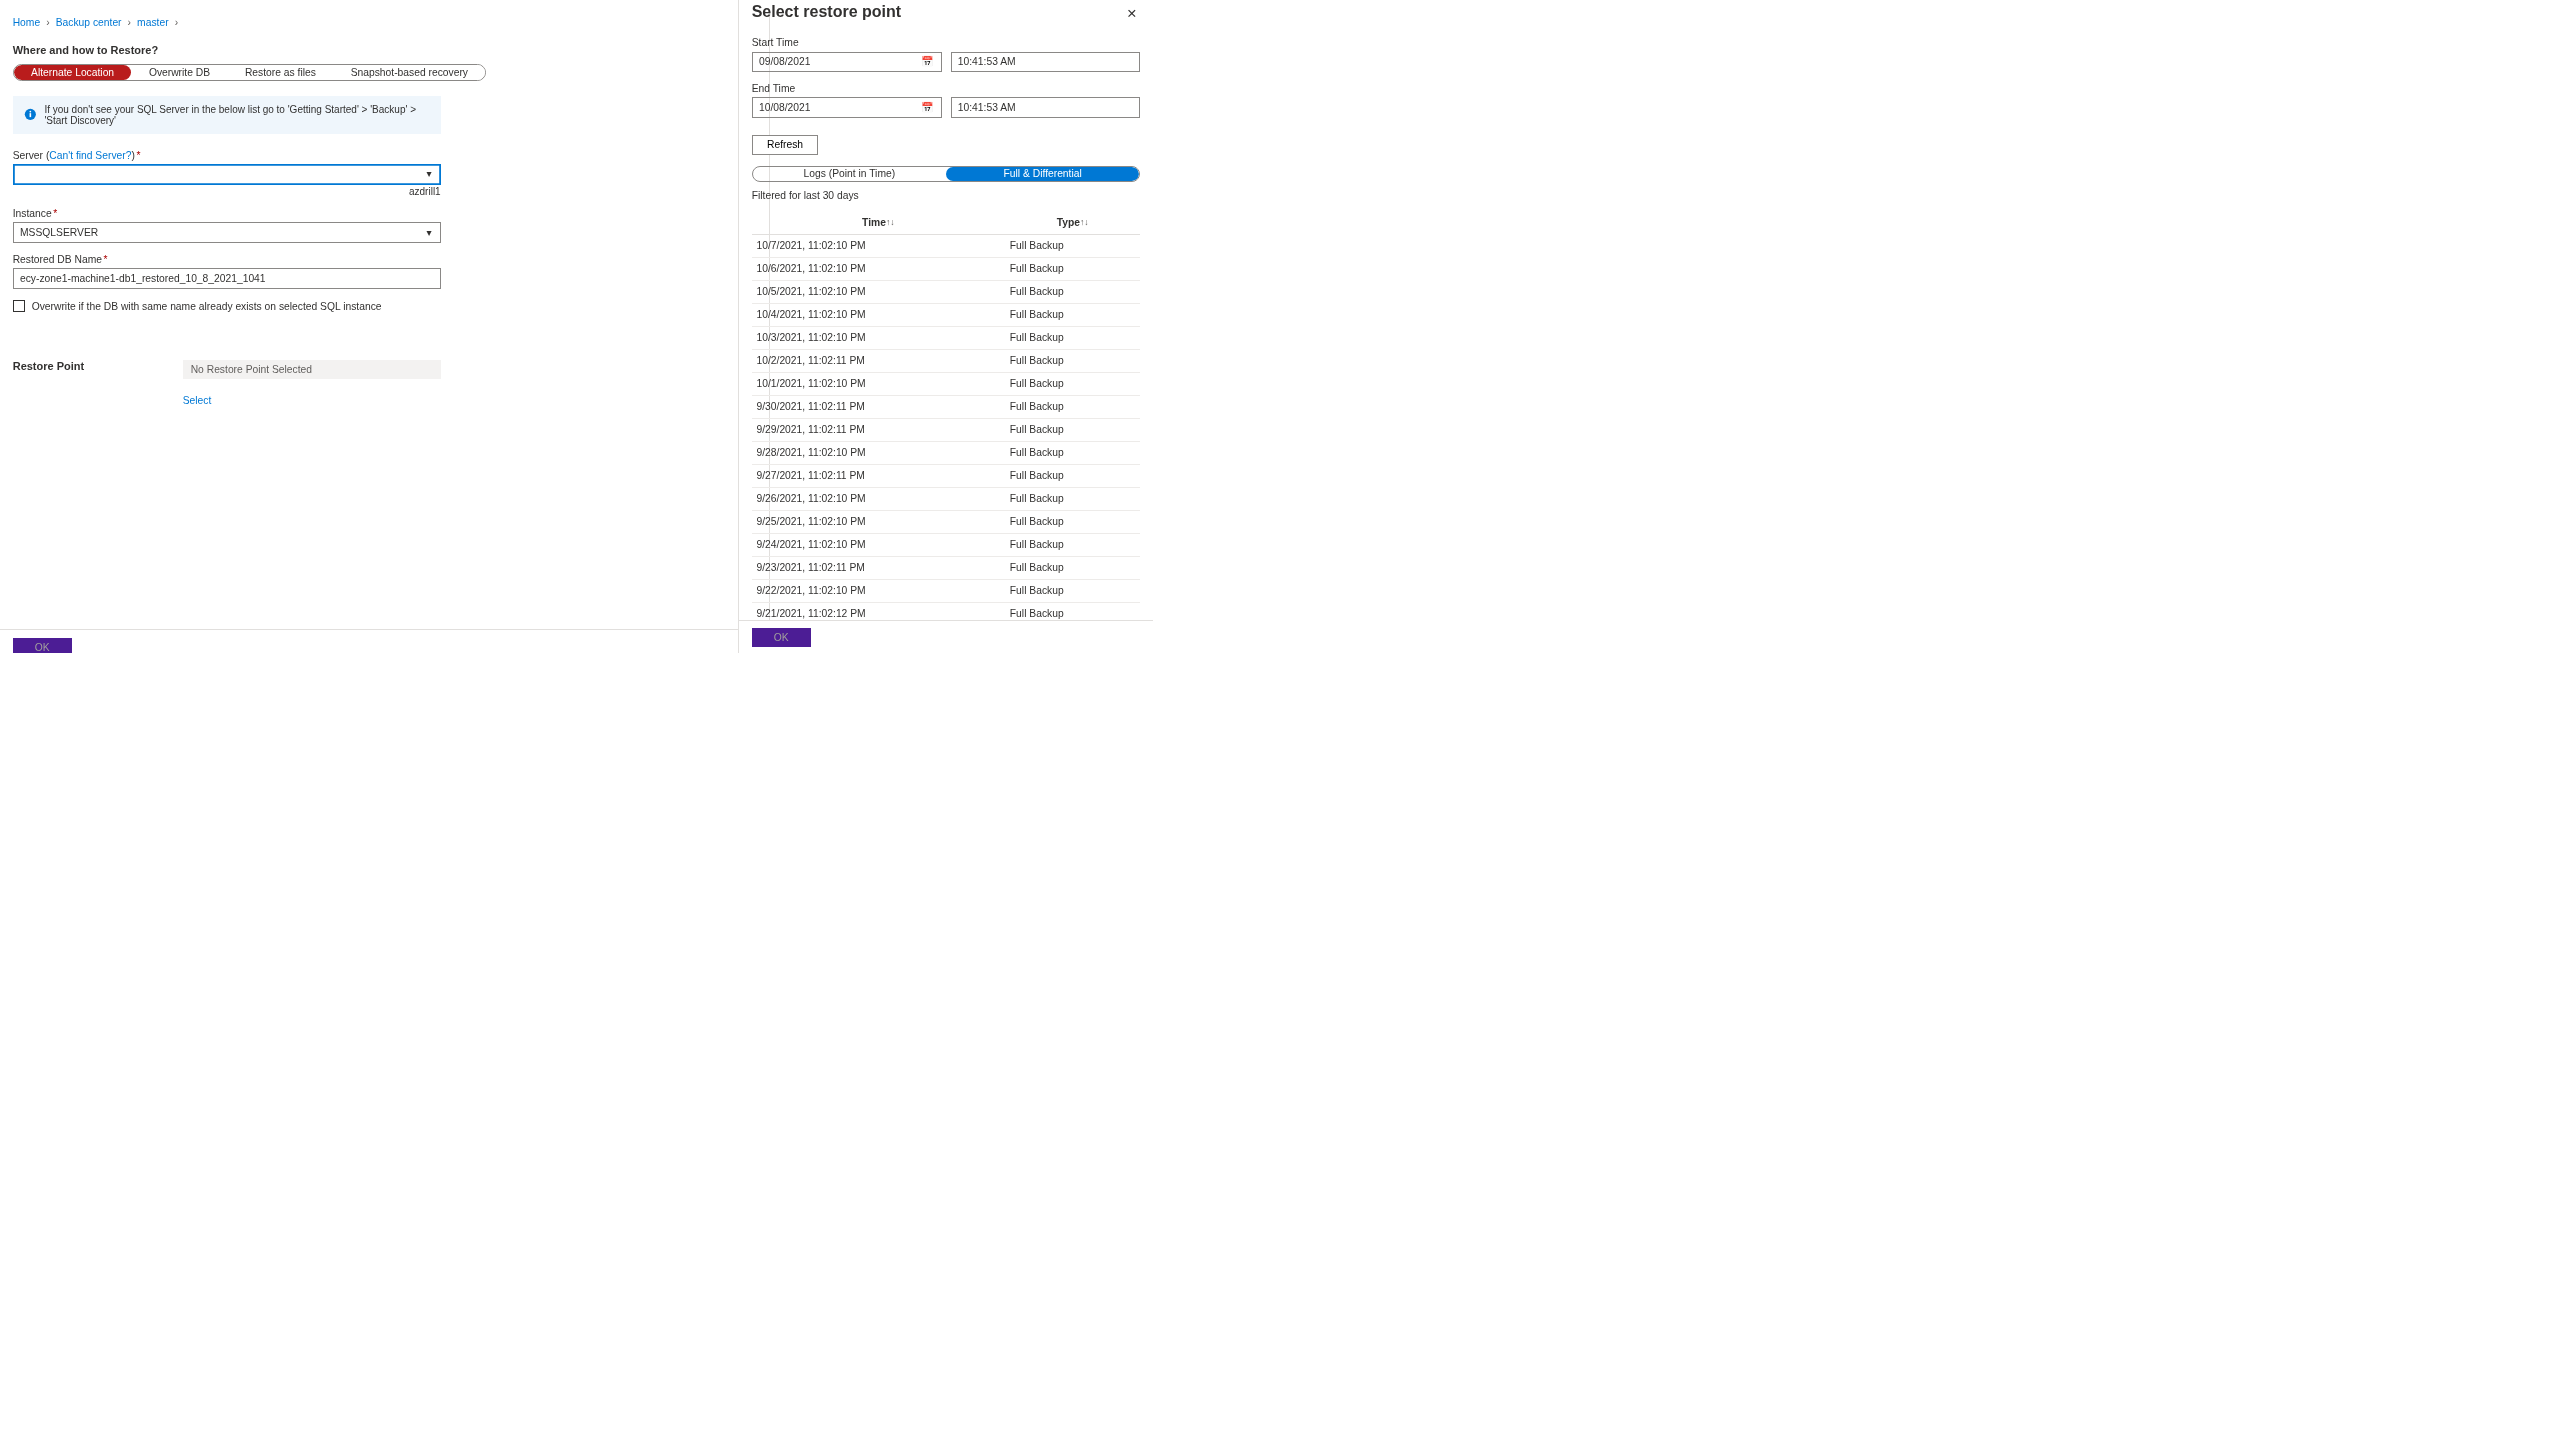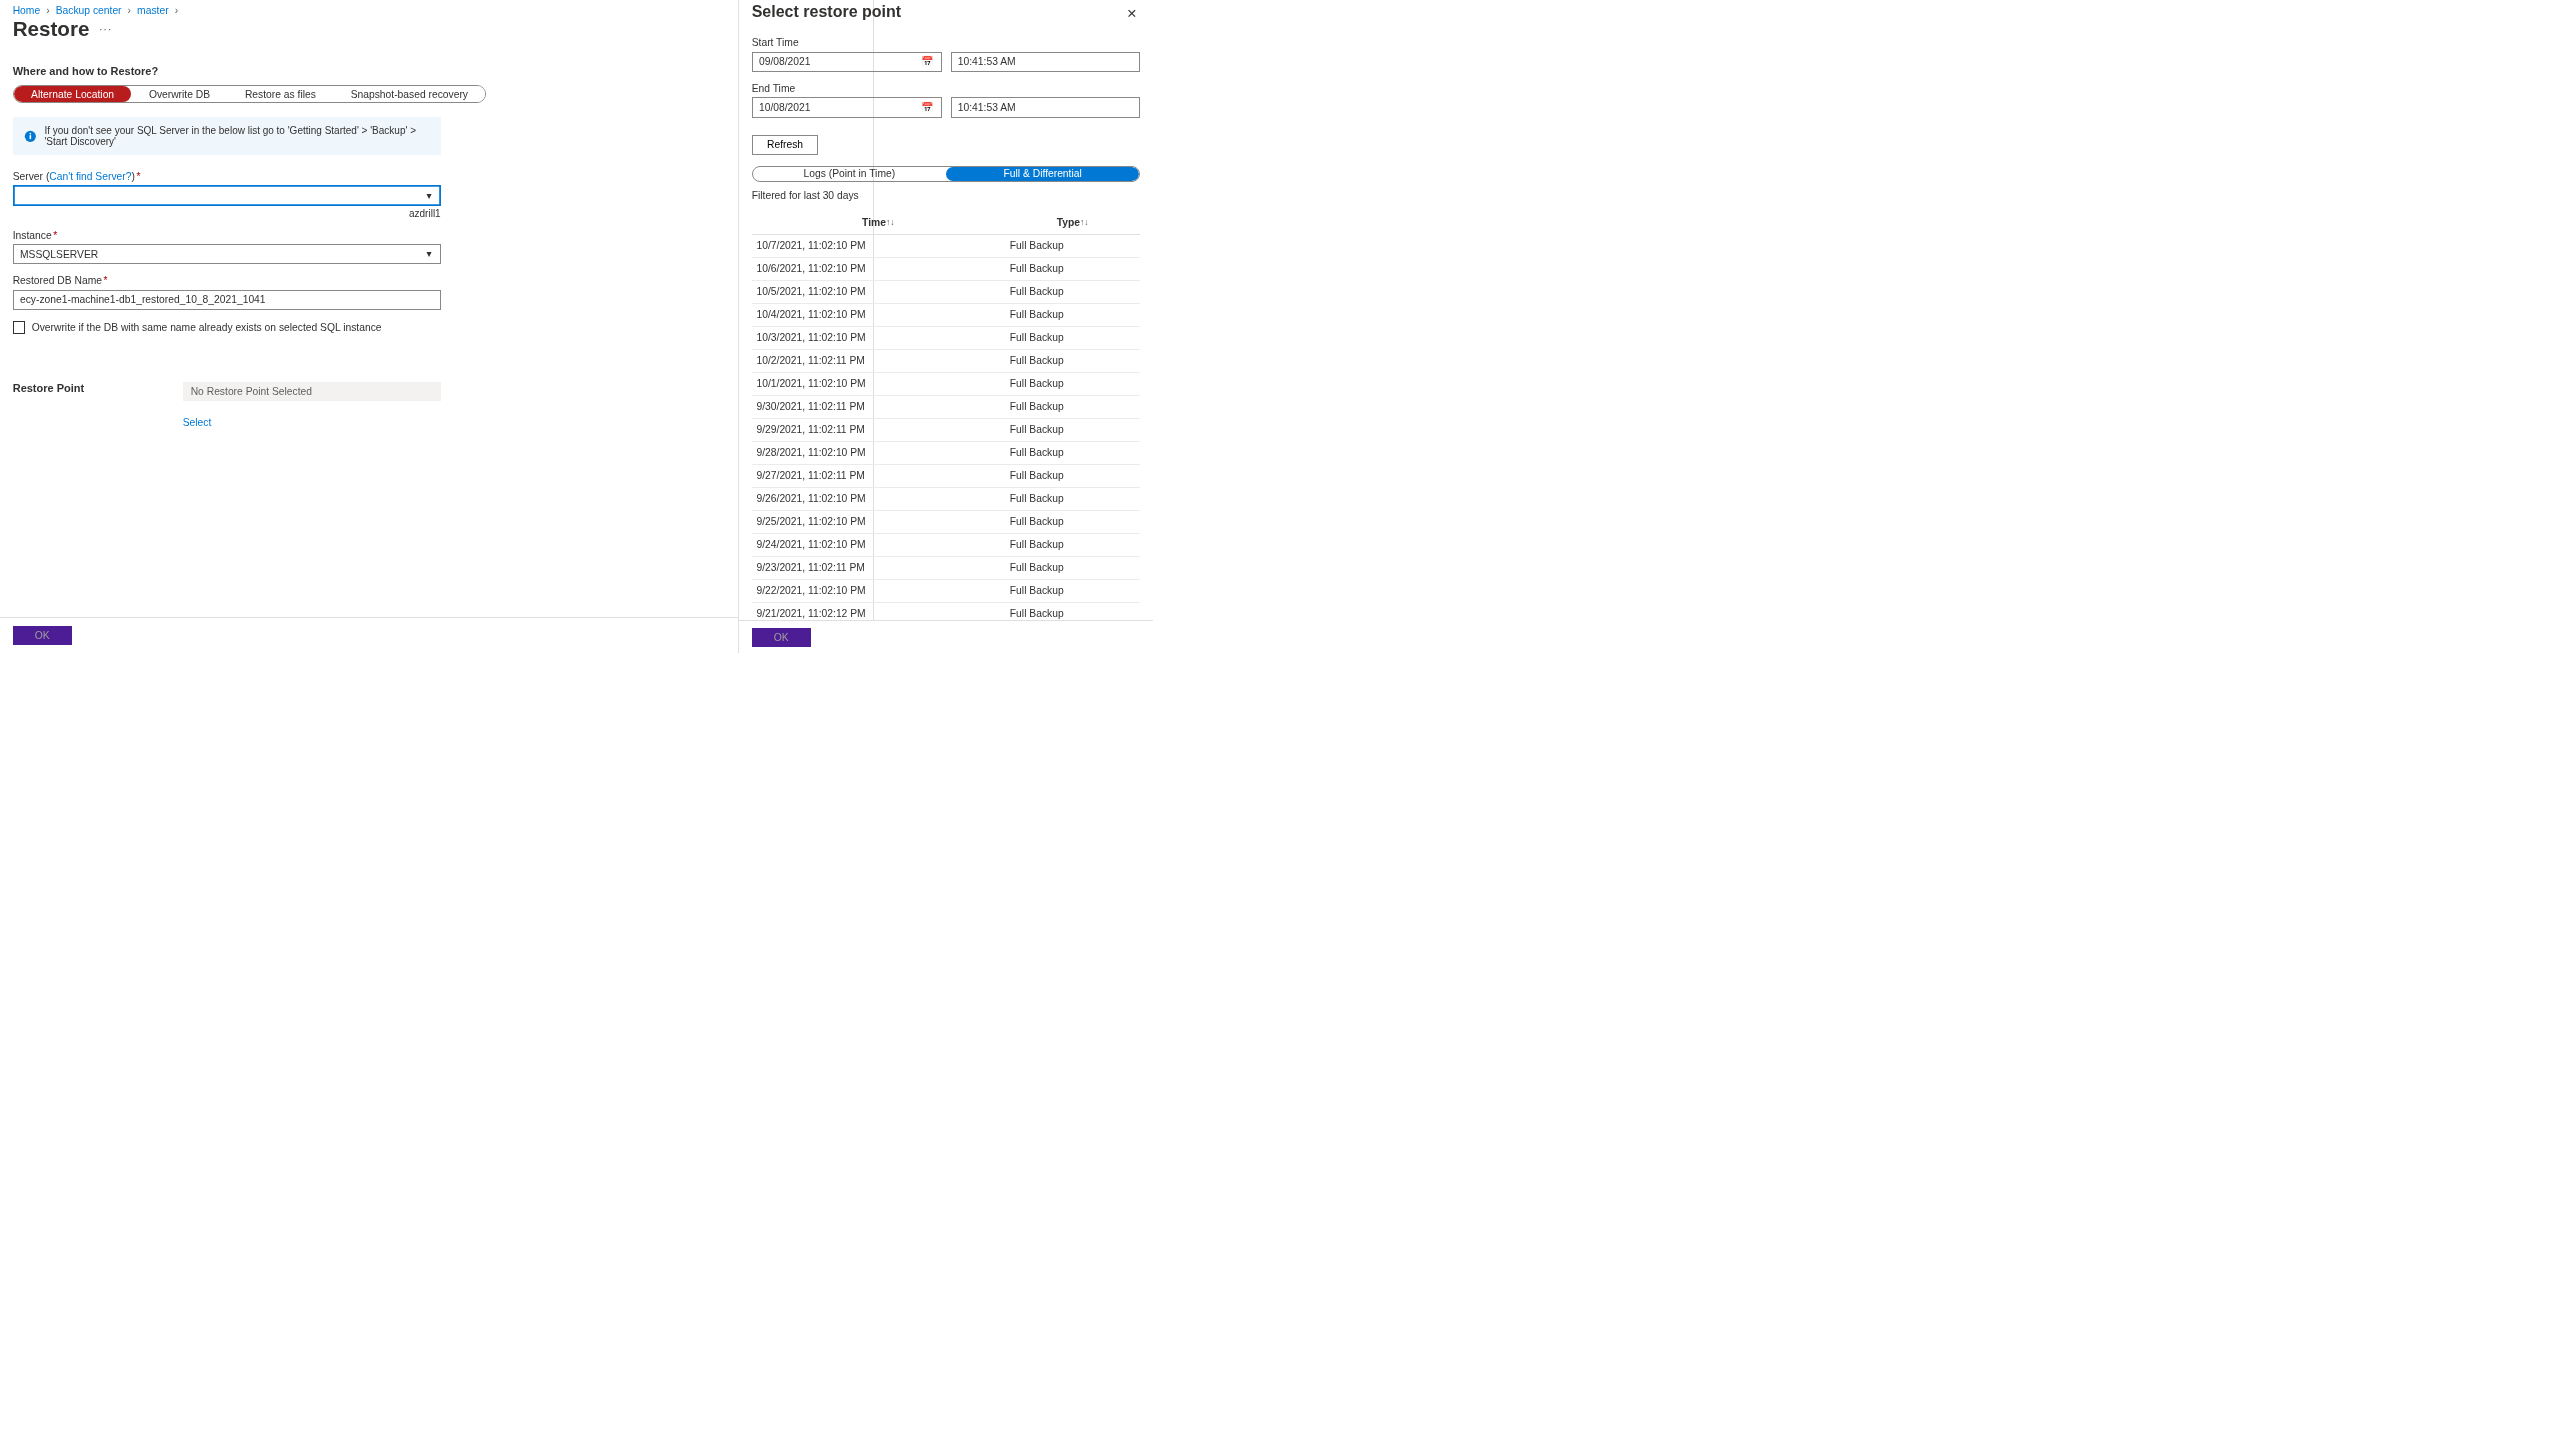"Home › Backup center ›" .main-area { top: 0 -> 12px; width: 874px -> 770px }
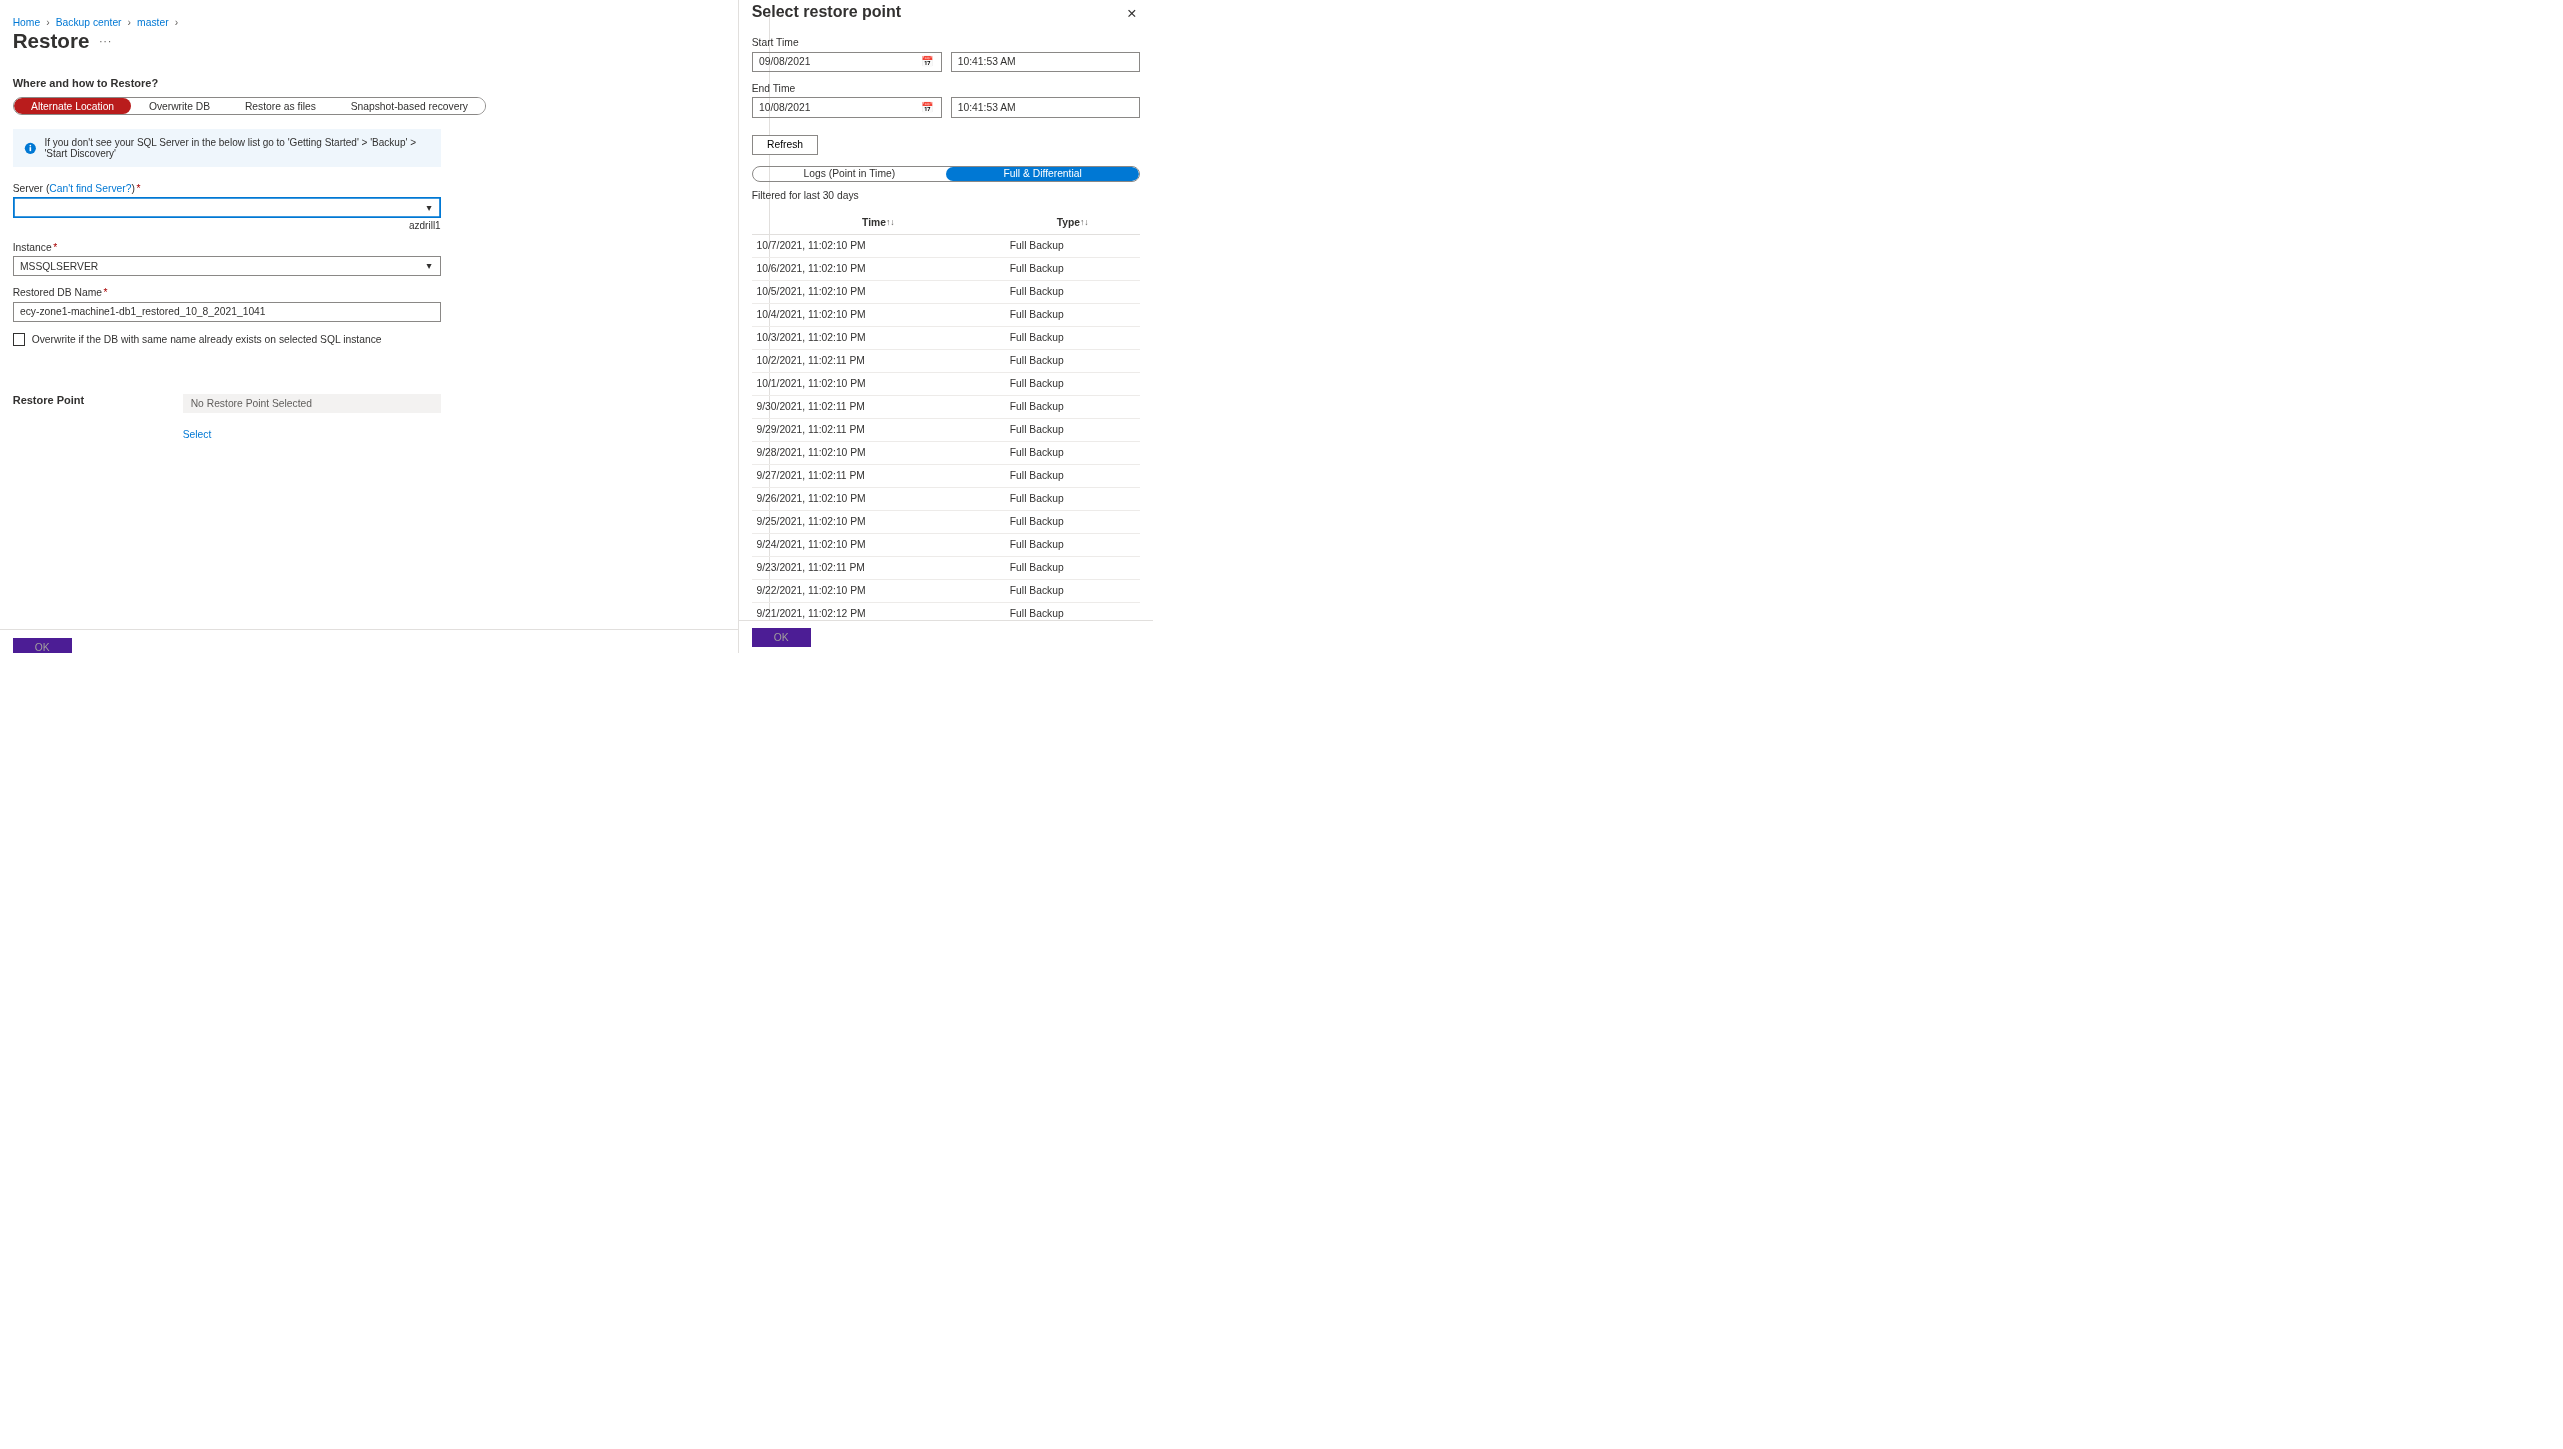"Restore" div.page-title-row { html: <div> <span>Restore</span> <span>···</span> </div> -> none }
